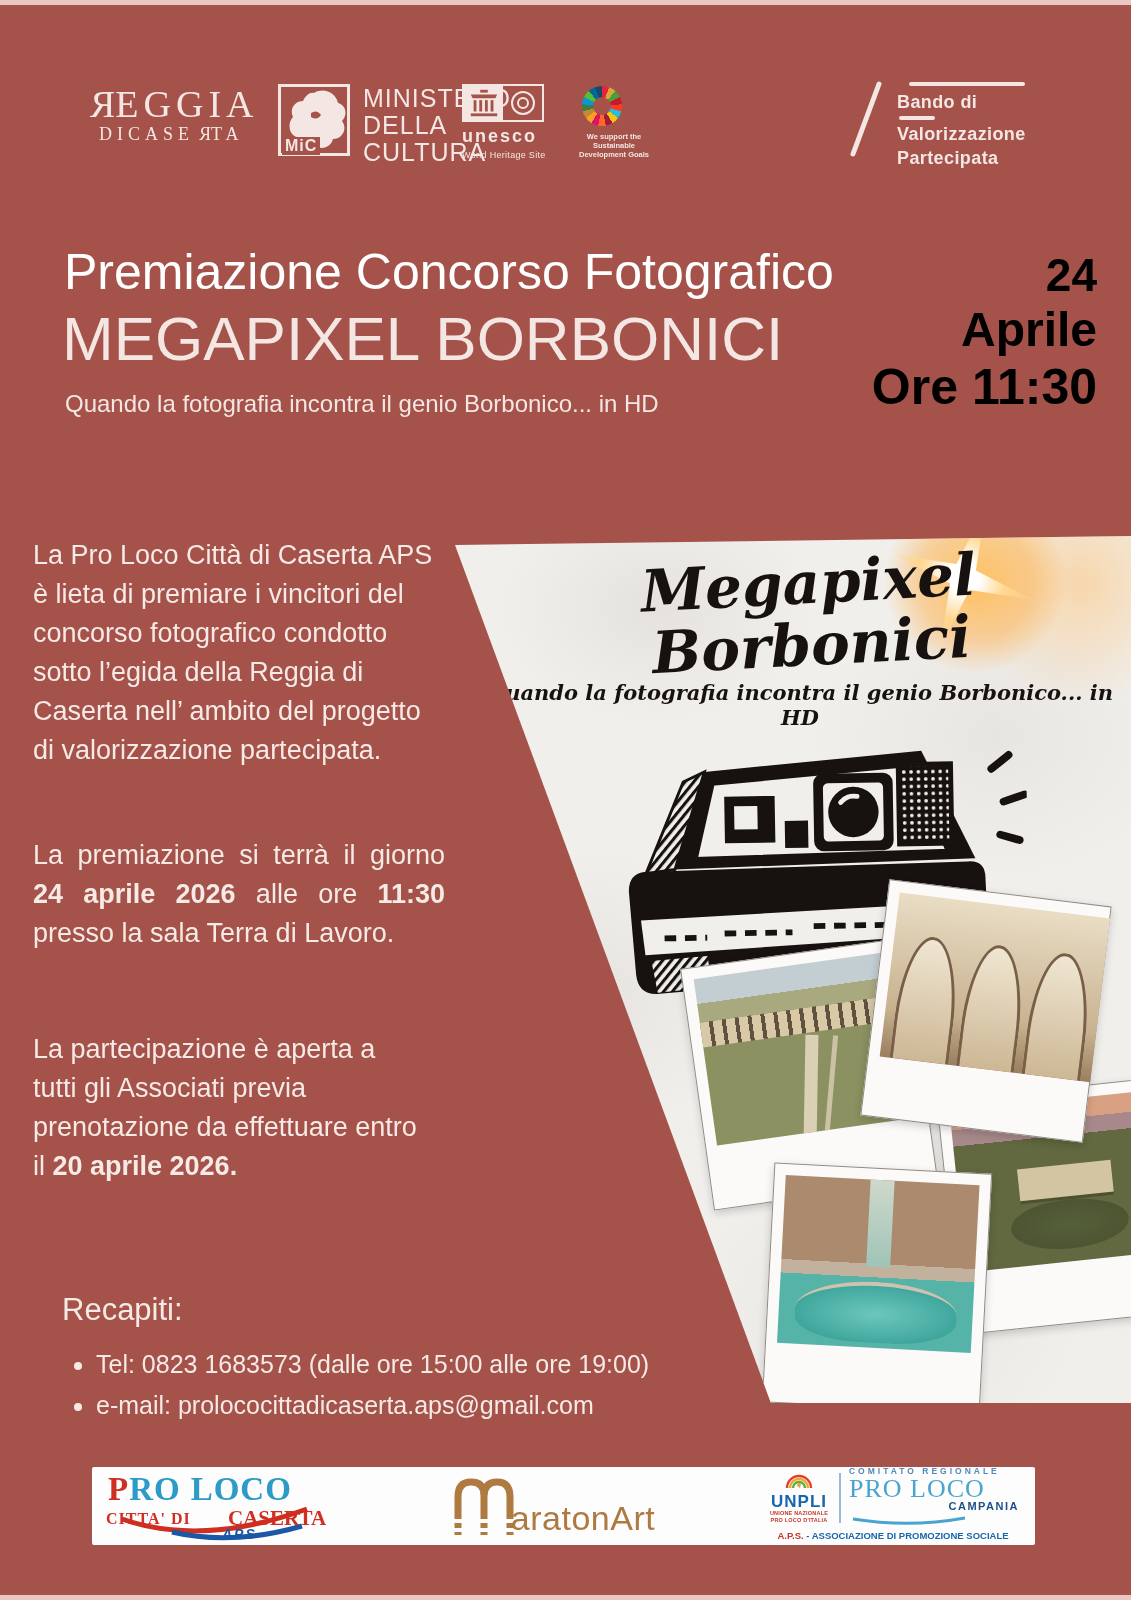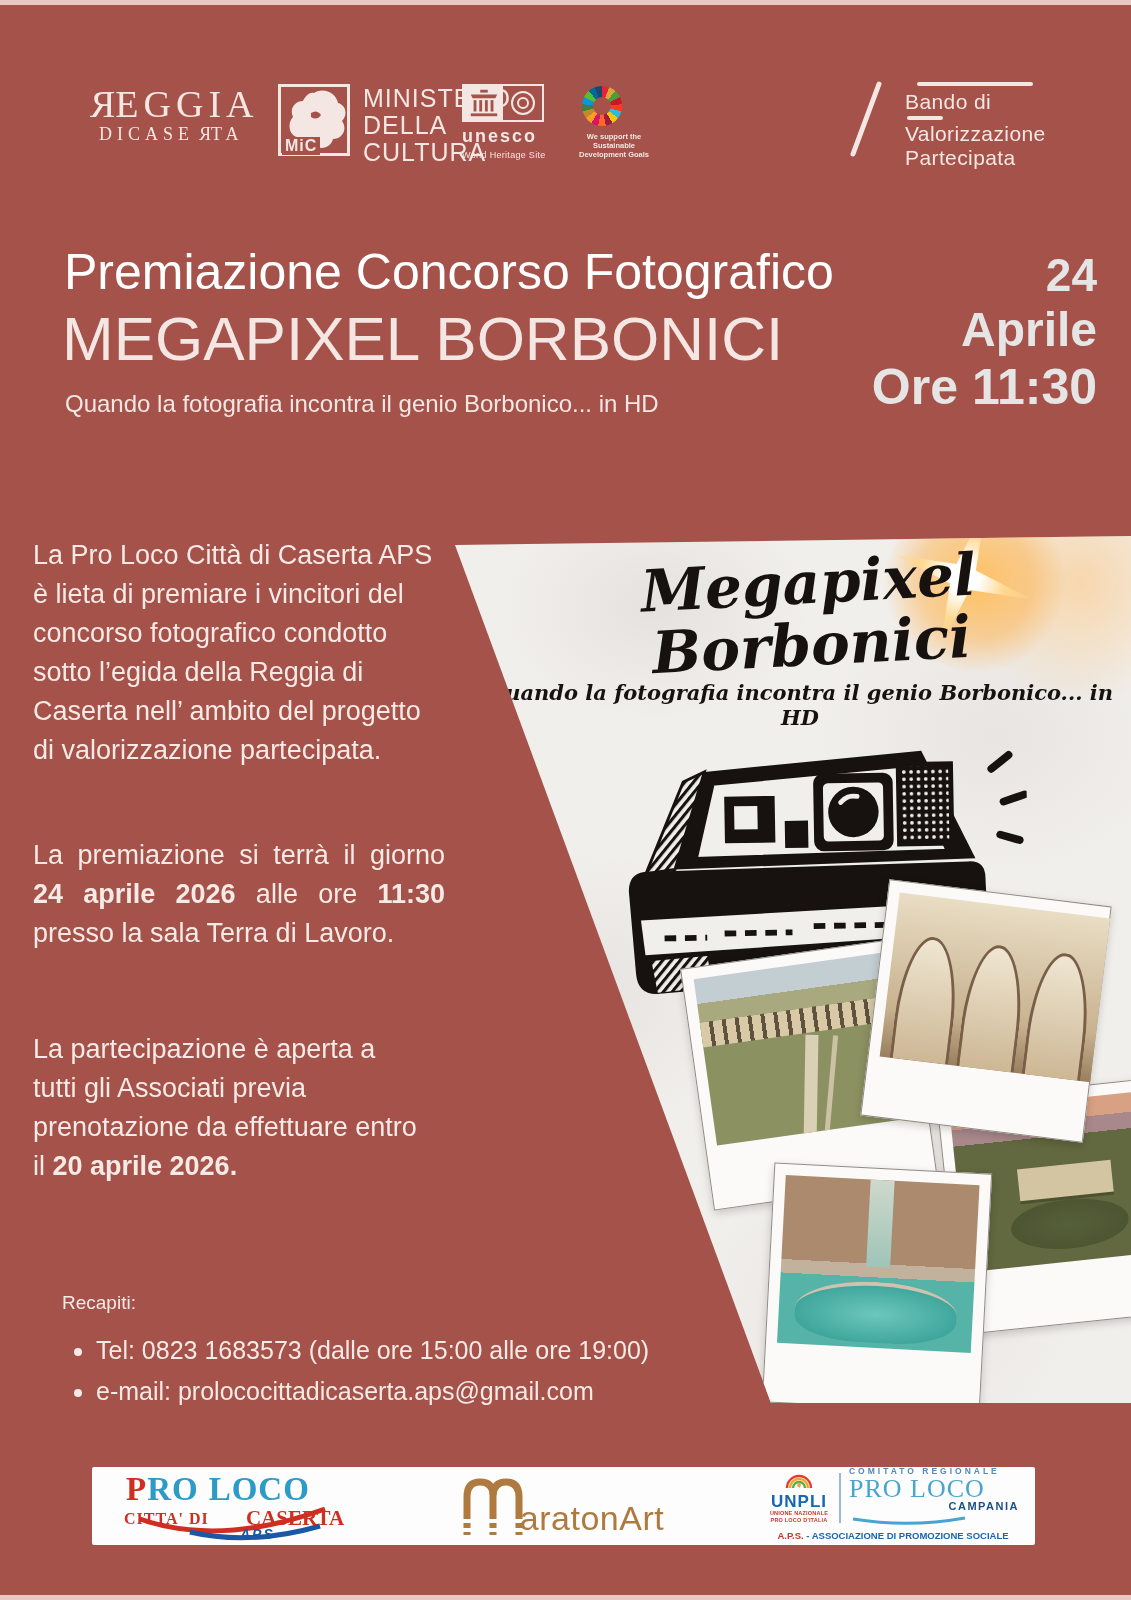"Bando di" .bando-text { font-size: 21px -> 18px; font-weight: 400 -> 700; margin-left: 20px -> 12px }
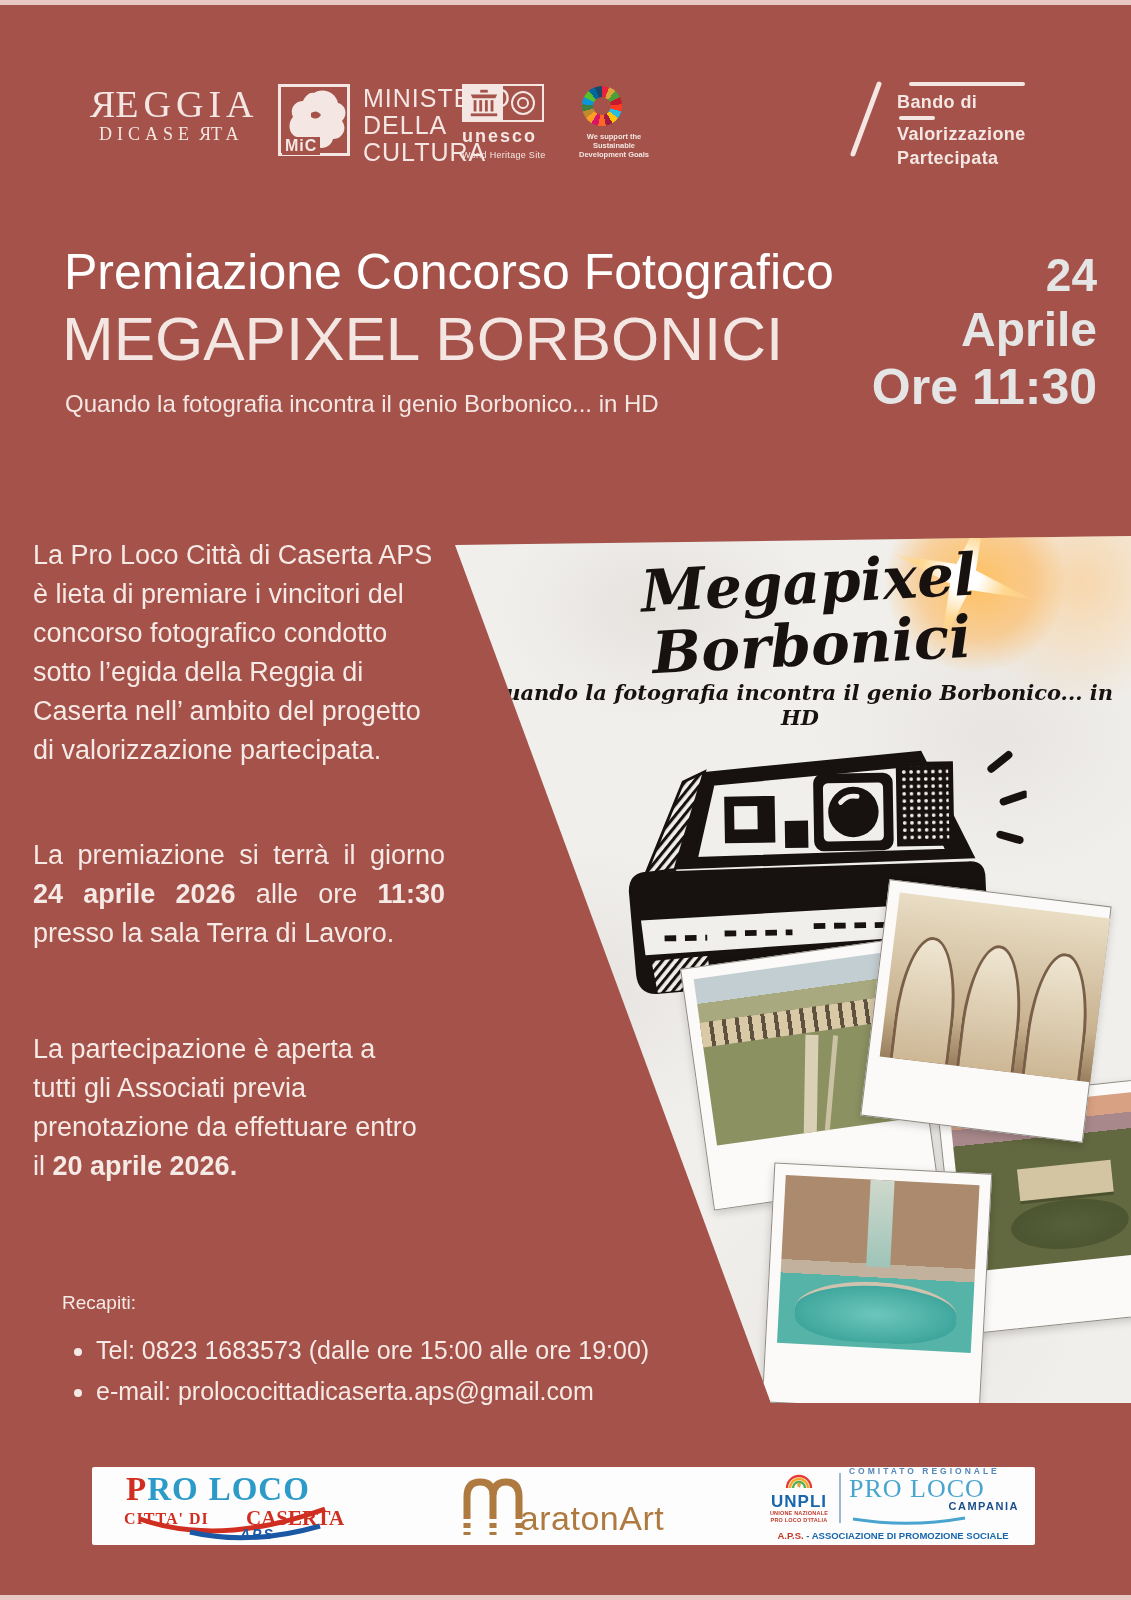"24" .dateblk { color: #e5e5e5 -> #000000 }
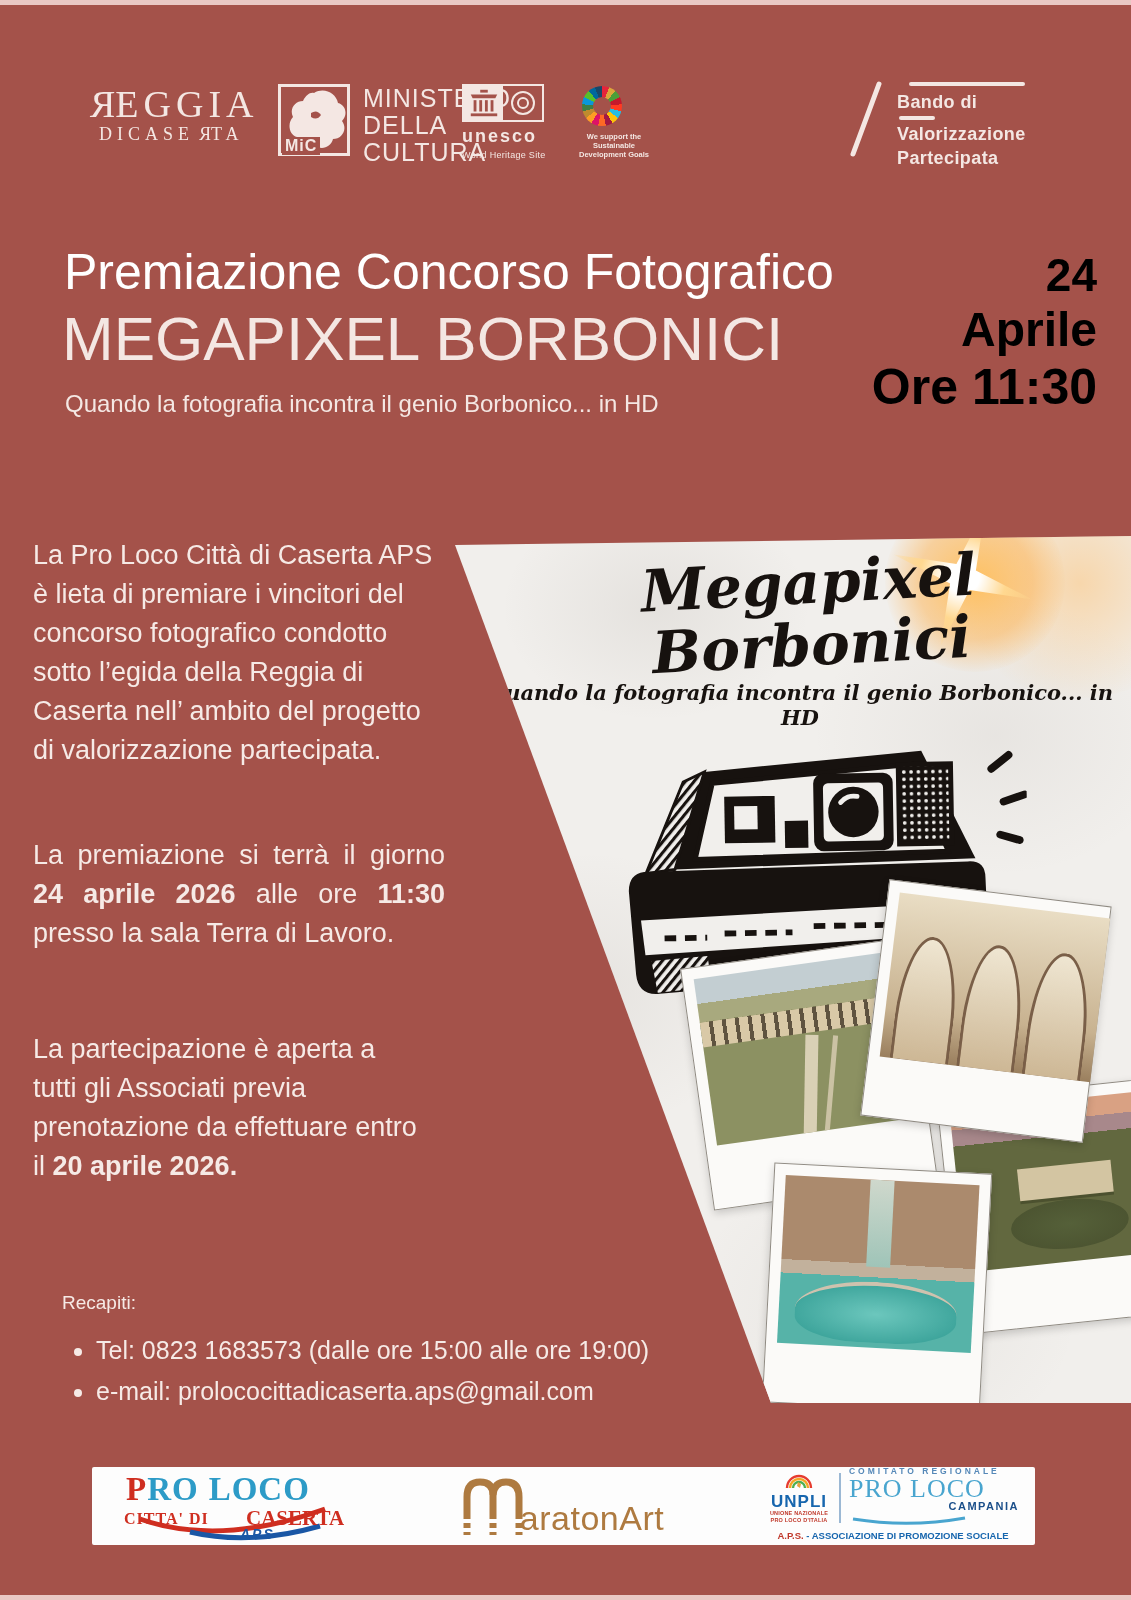"Recapiti:" .c-head { font-size: 19px -> 31px }
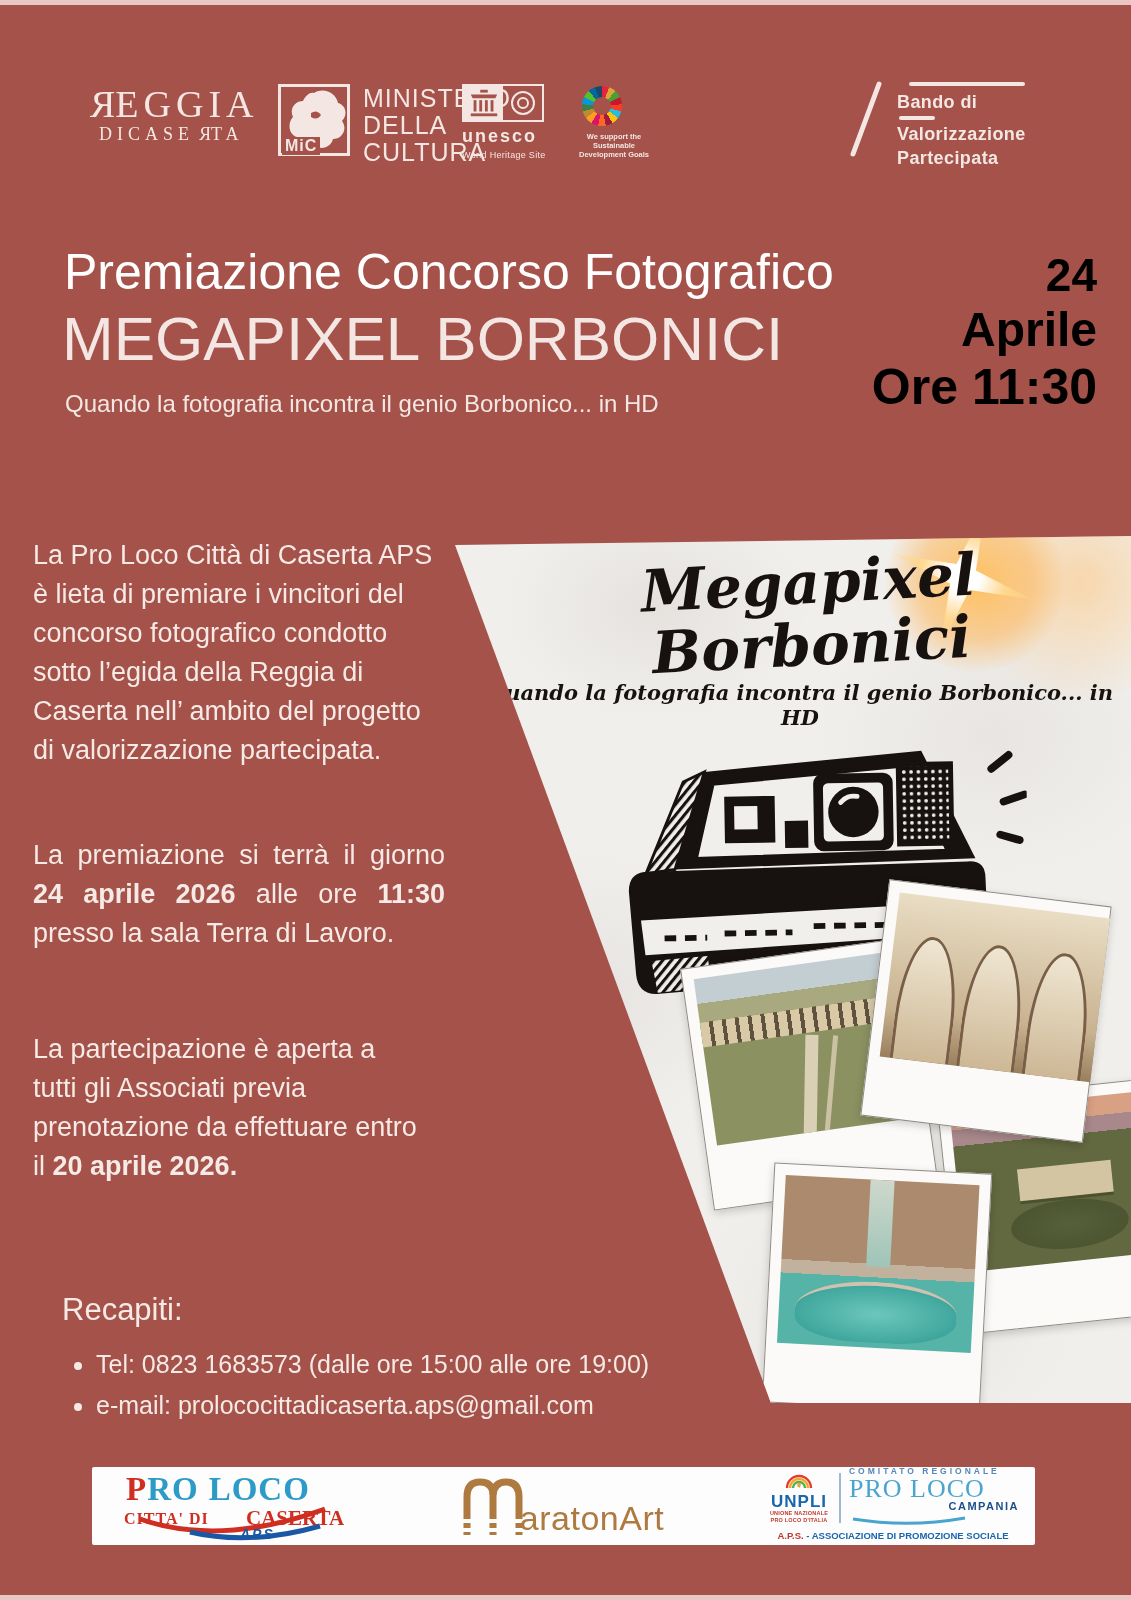"PRO LOCO" .band { padding: 0 16px 0 28px -> 0 16px 0 10px }
